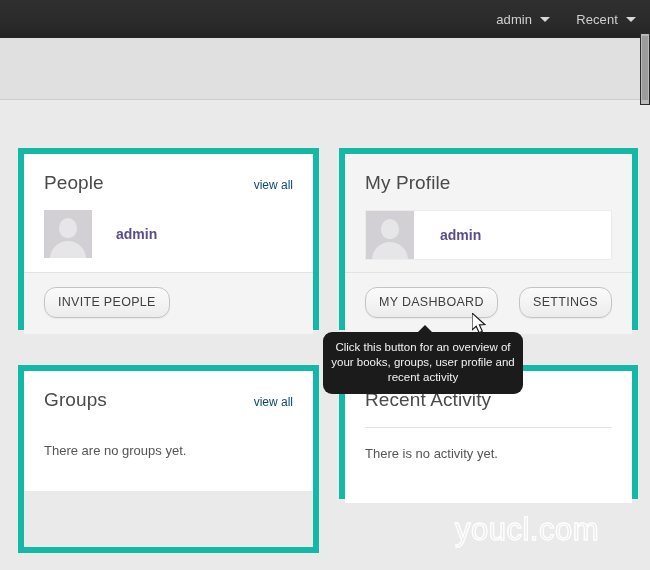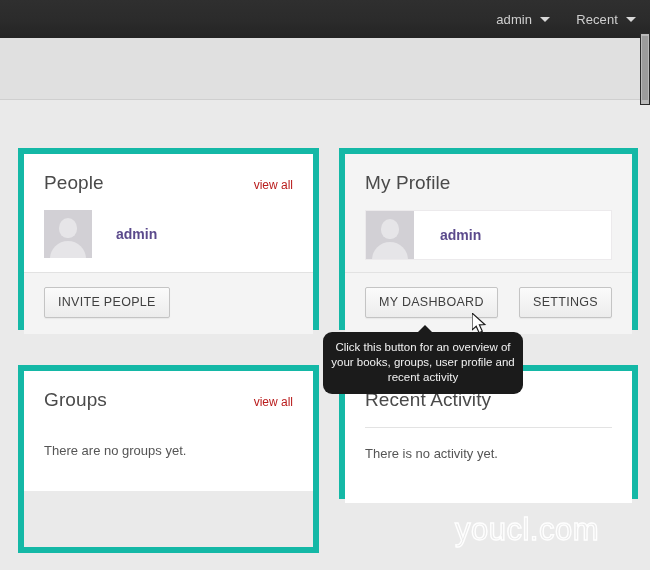"view all" .viewall { color: #b91c1c -> #0c4a6e }
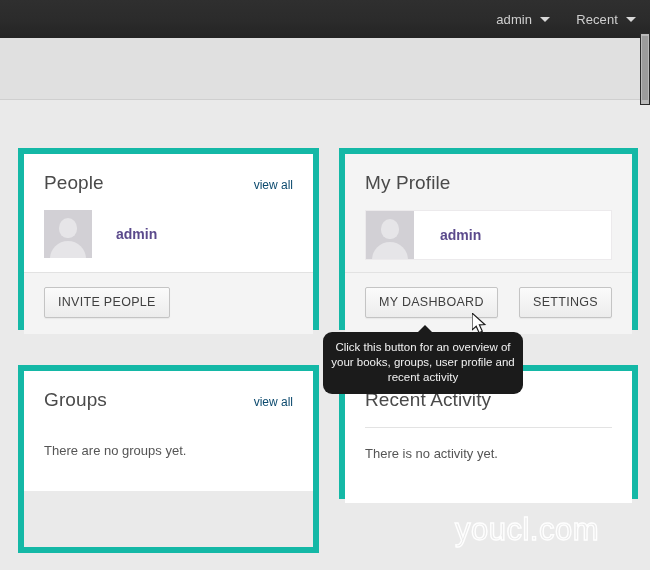"INVITE PEOPLE" .btn { border-radius: 2px -> 12px }
